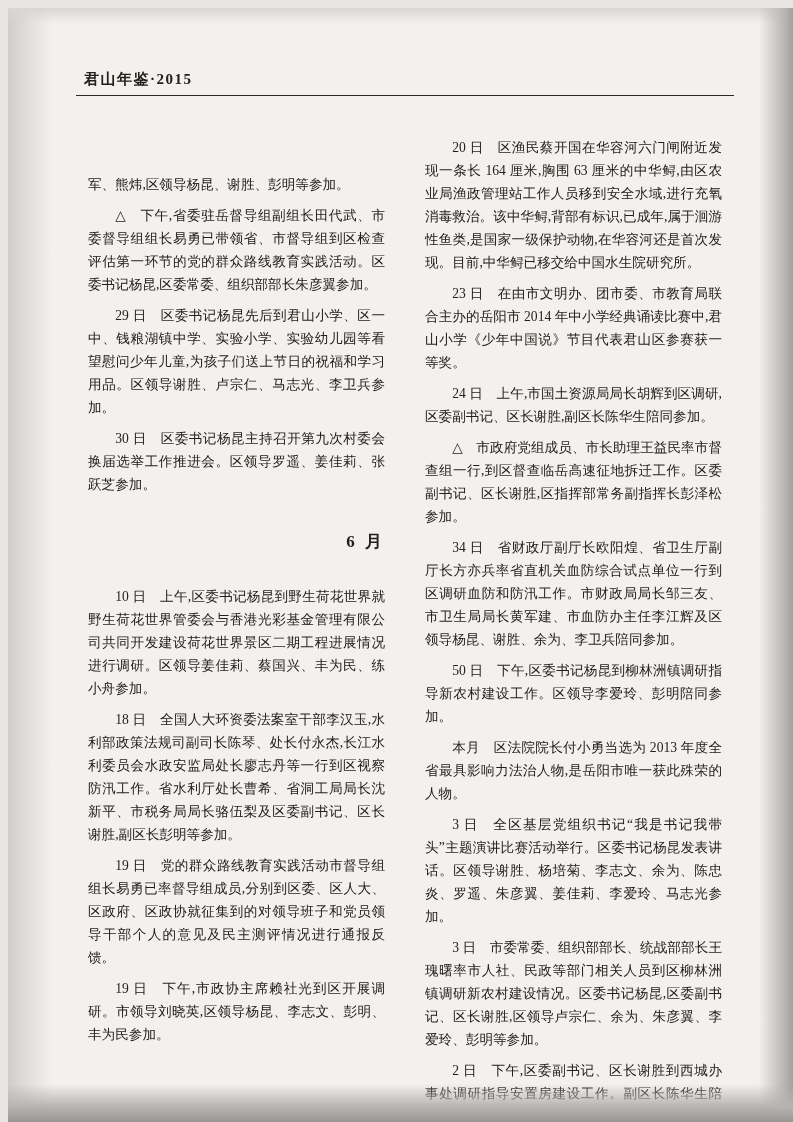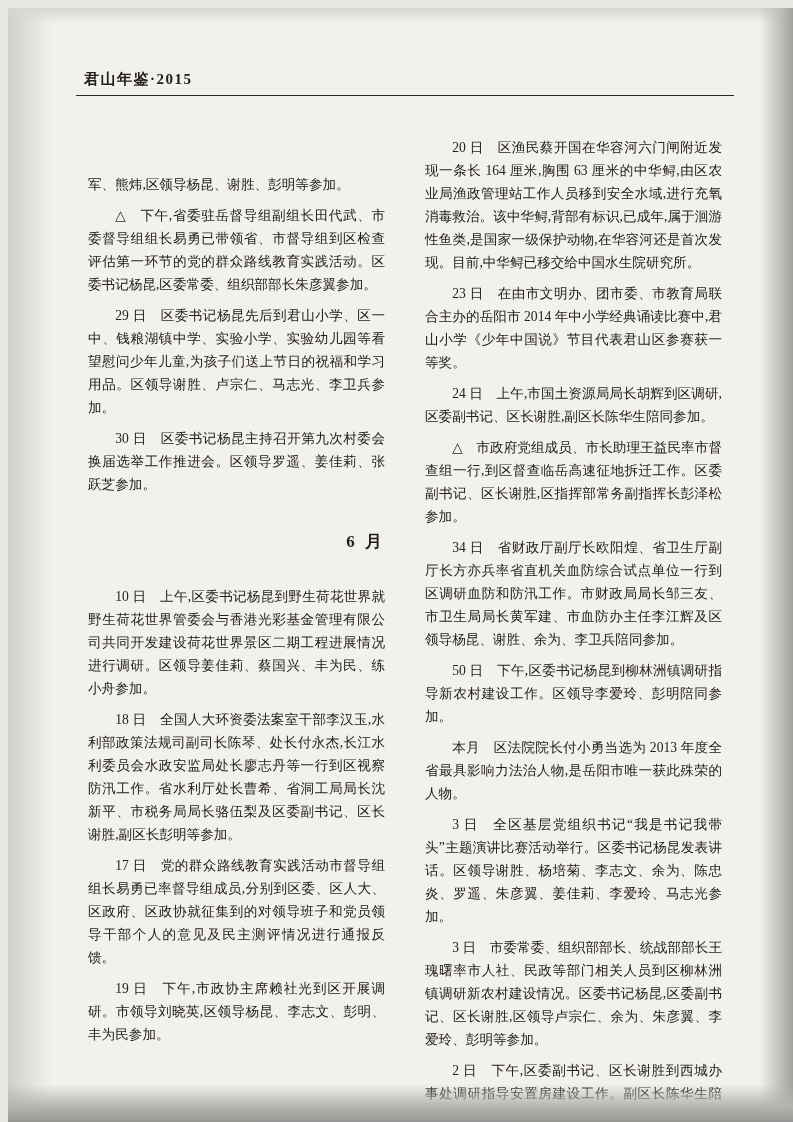"17 日" p.para { text: 17 -> 19 }
